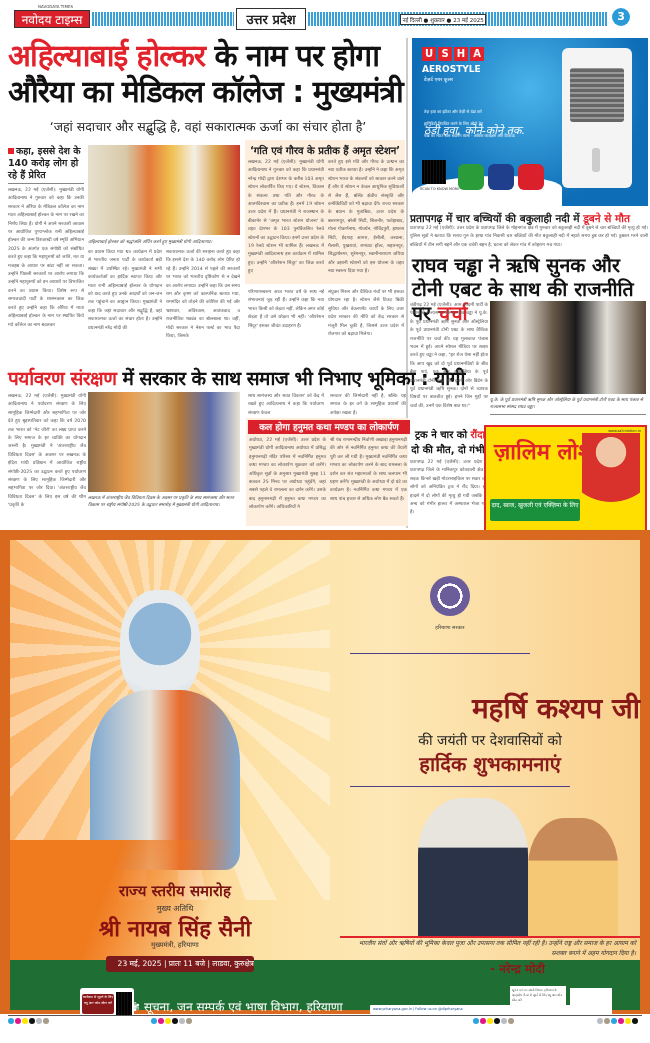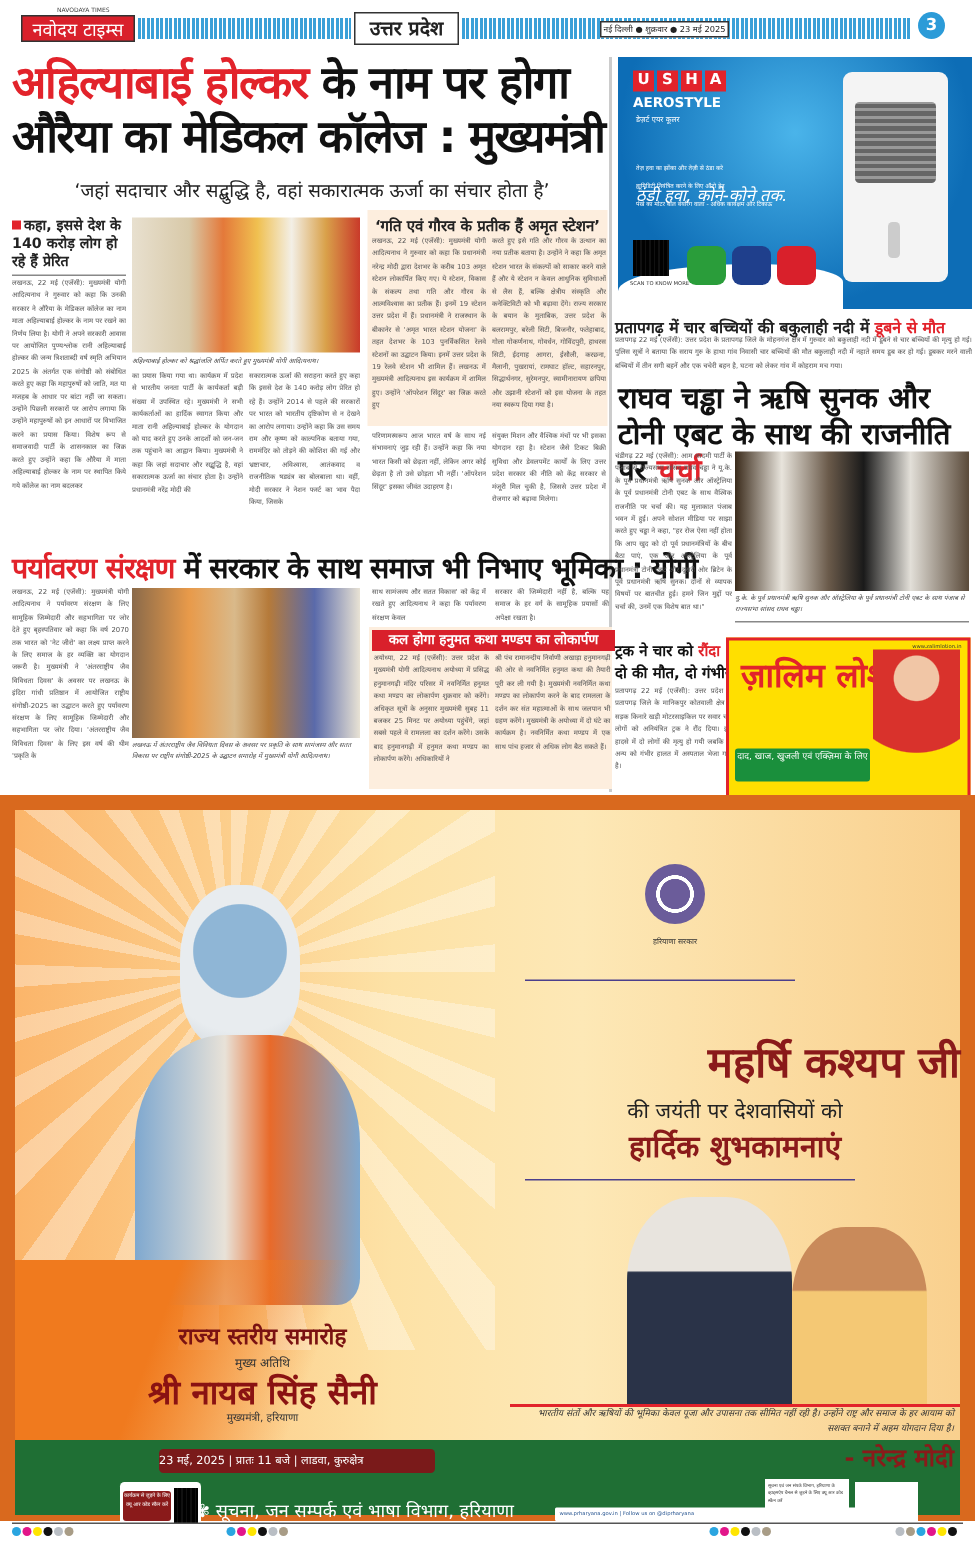"ट्रक ने चार को रौंदा" .h-truck { text-align: left -> center }
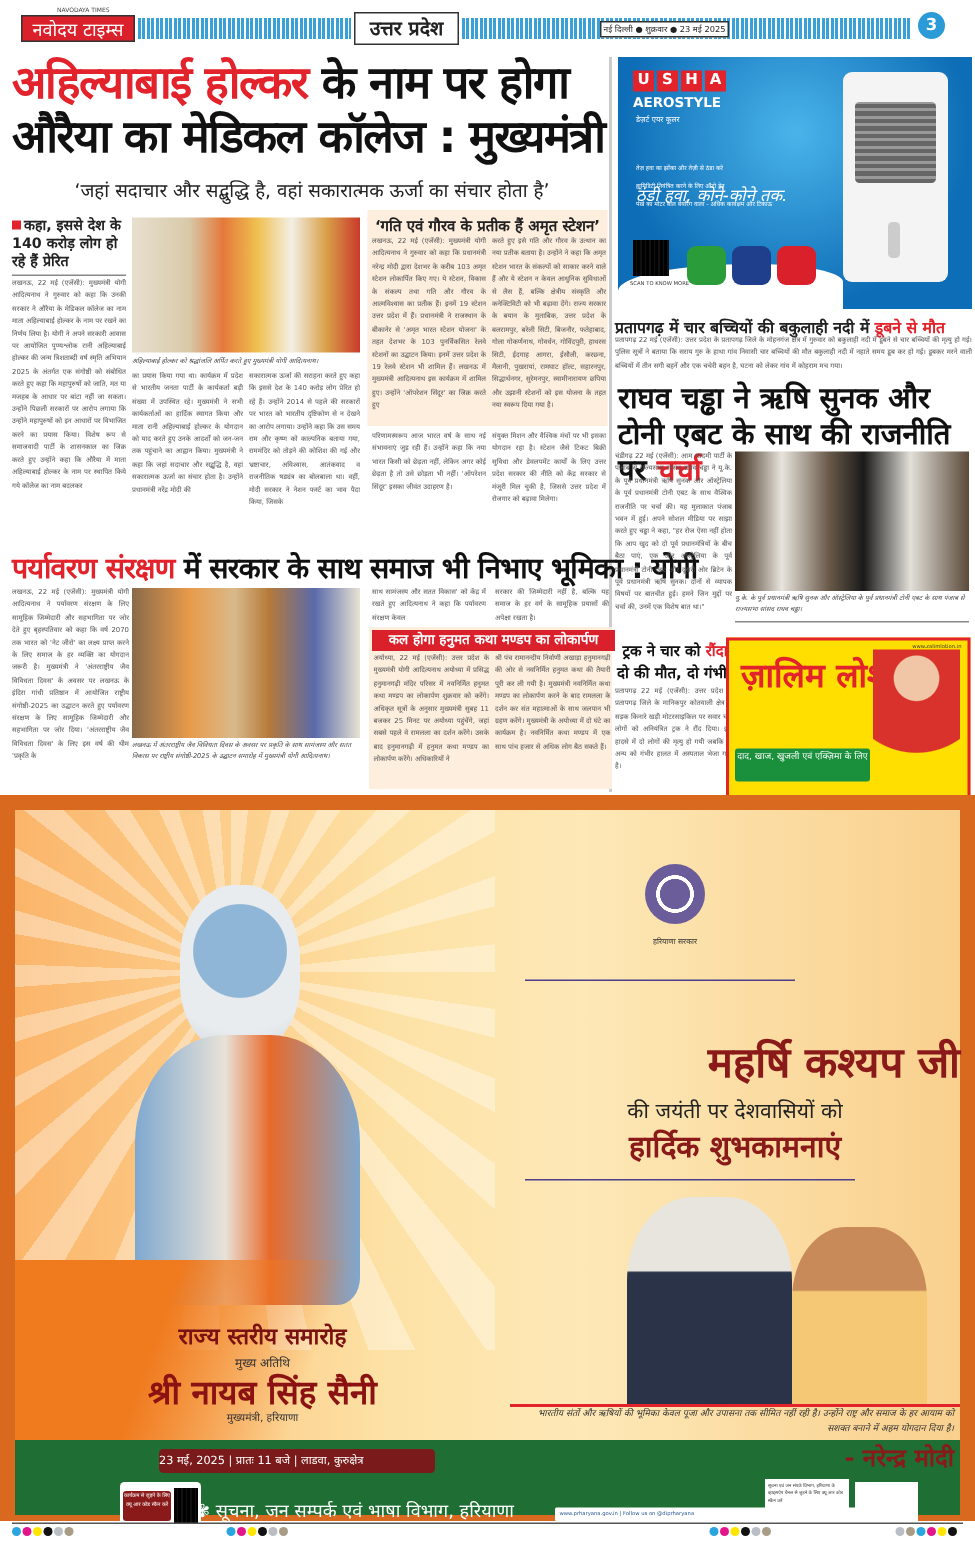"23 मई, 2025 | प्रातः" .event-bar { text-align: left -> right; top: 426px -> 416px; width: 184px -> 148px }
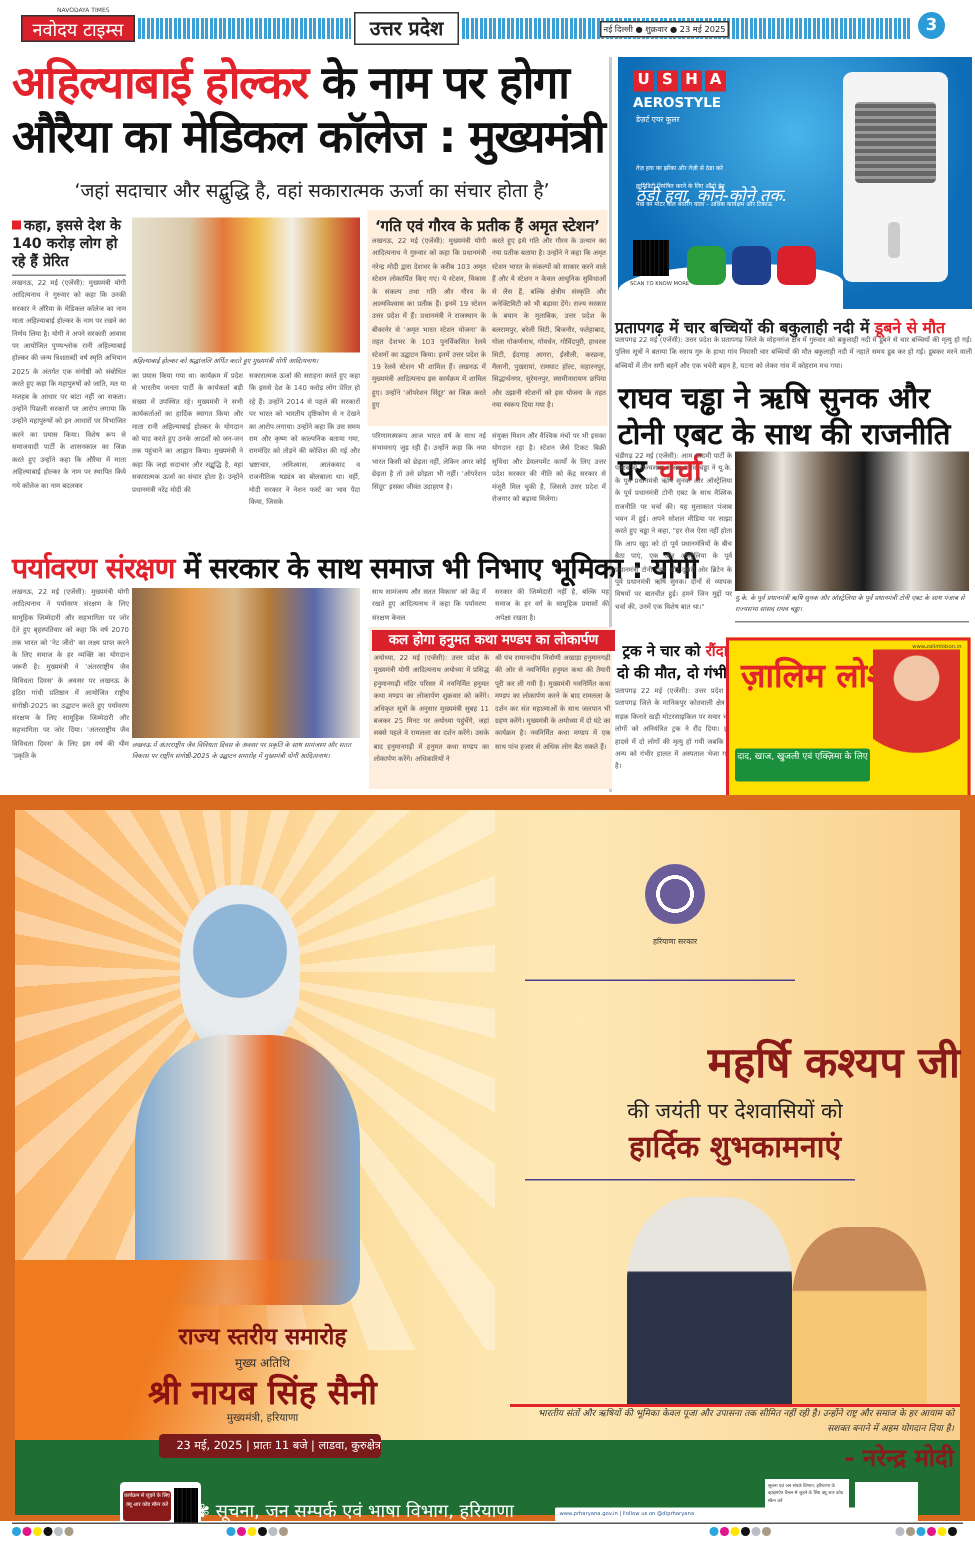"- नरेन्द्र मोदी" .quote-by { font-size: 16px -> 12px; text-align: right -> none }
